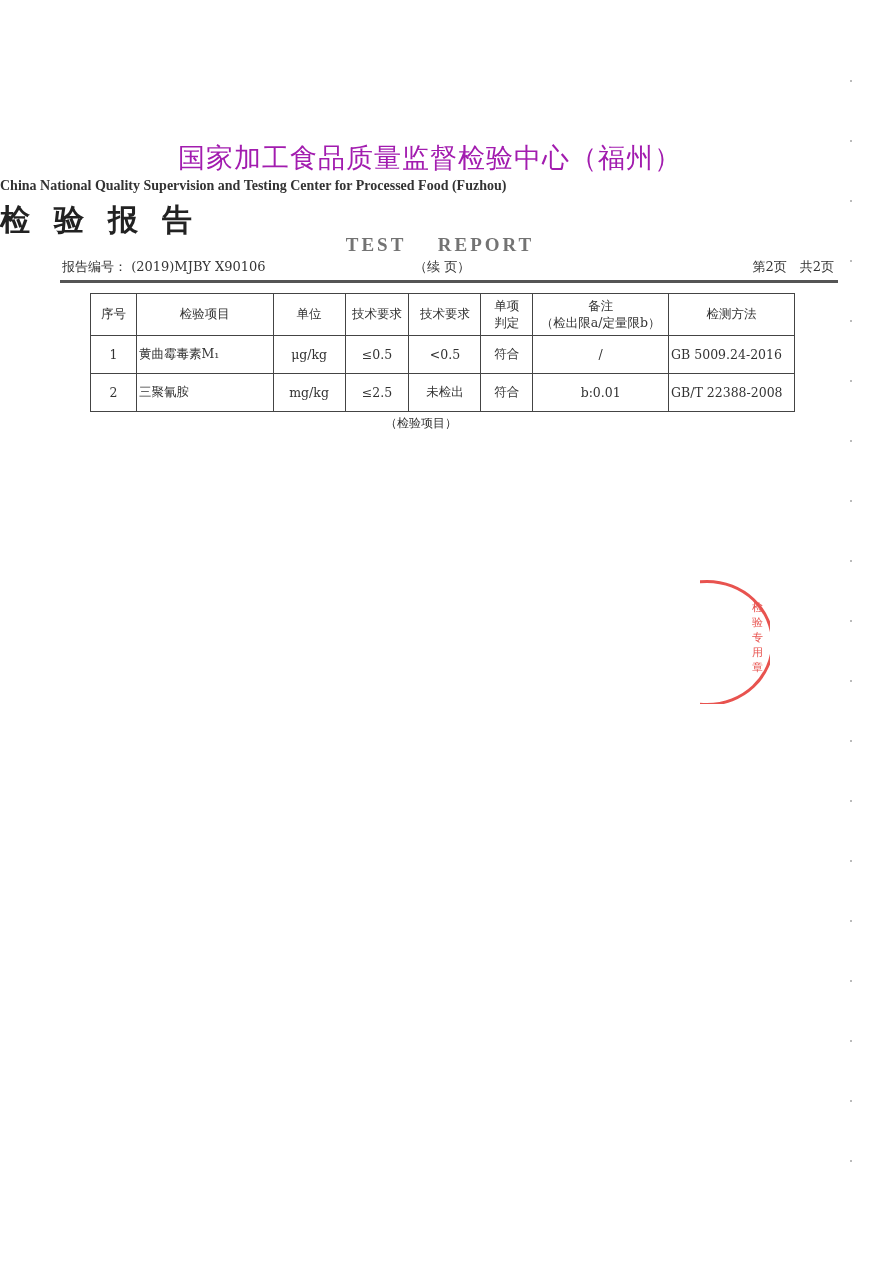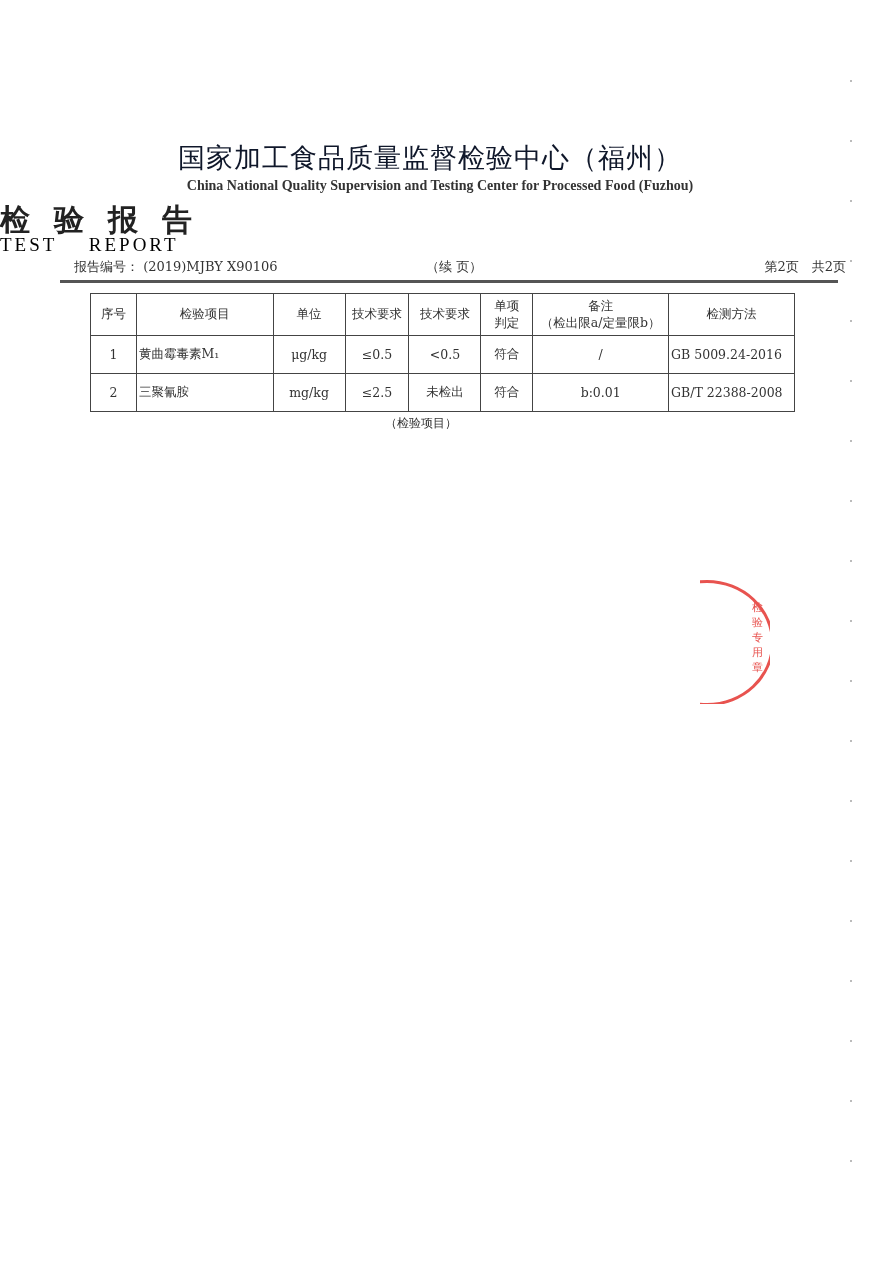"国家加工食品质量监督检验中心（福州）" .title-cn { color: #0f172a -> #a21caf }
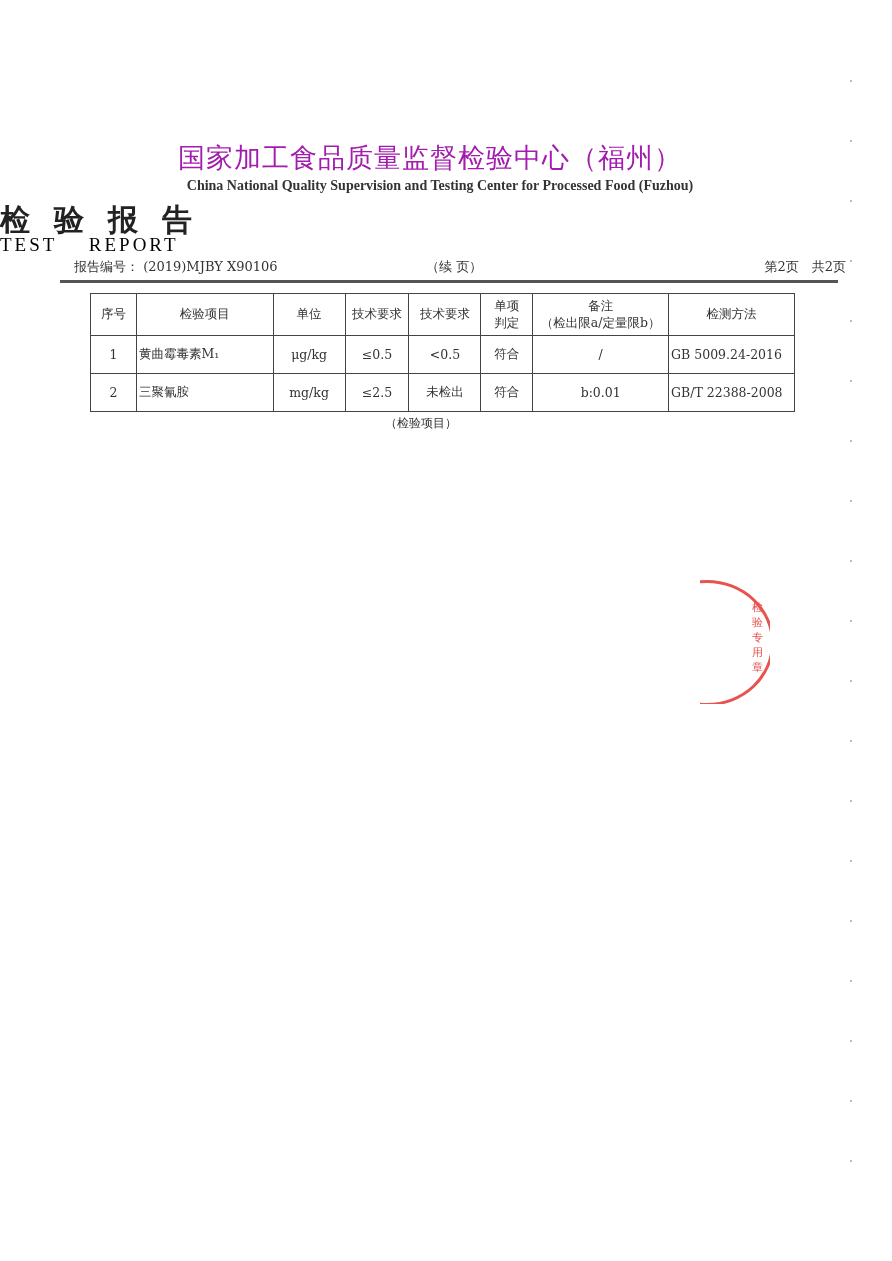"China National Quality Supervision and" .title-en { text-align: center -> left }
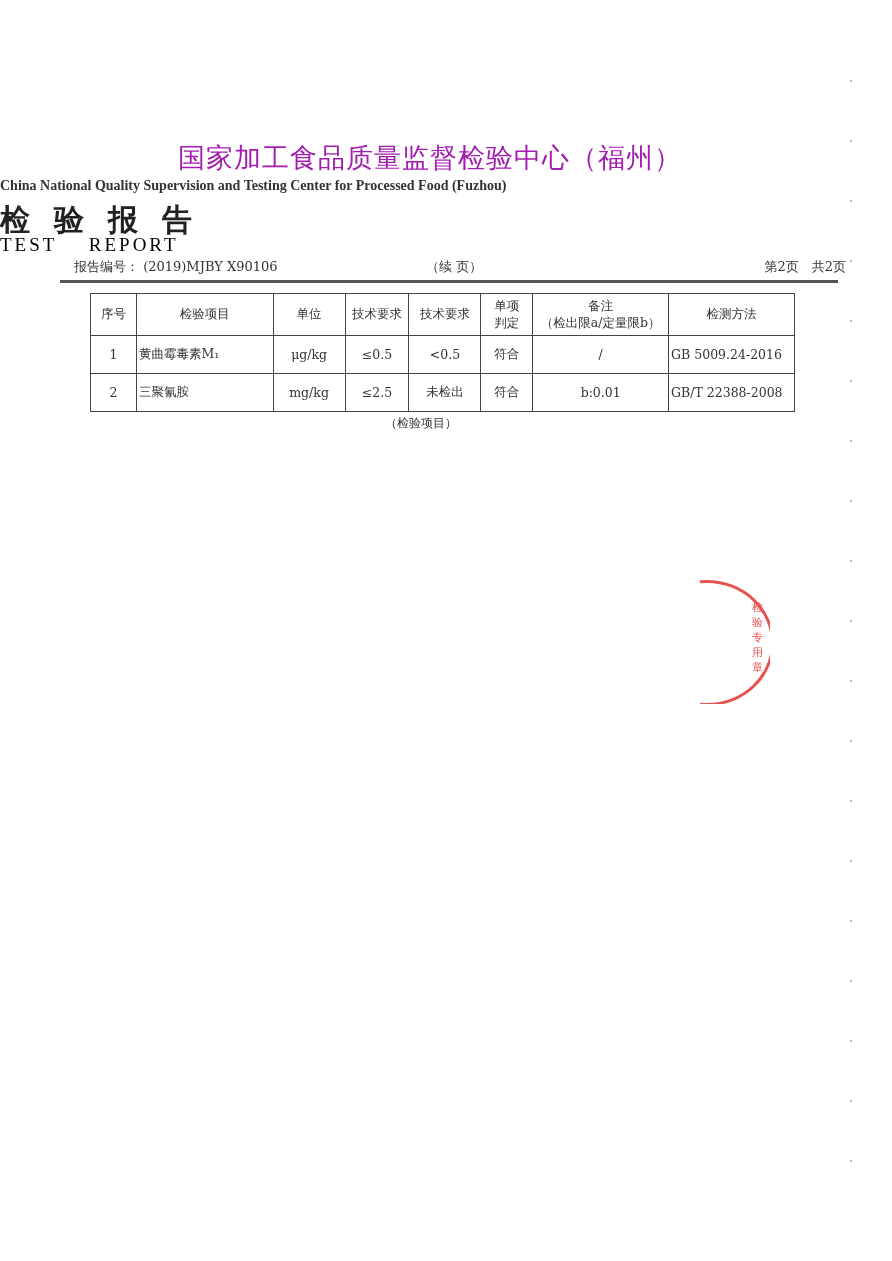"TEST REPORT" .report-en { color: #000000 -> #737373; font-weight: normal -> bold; text-align: none -> center }
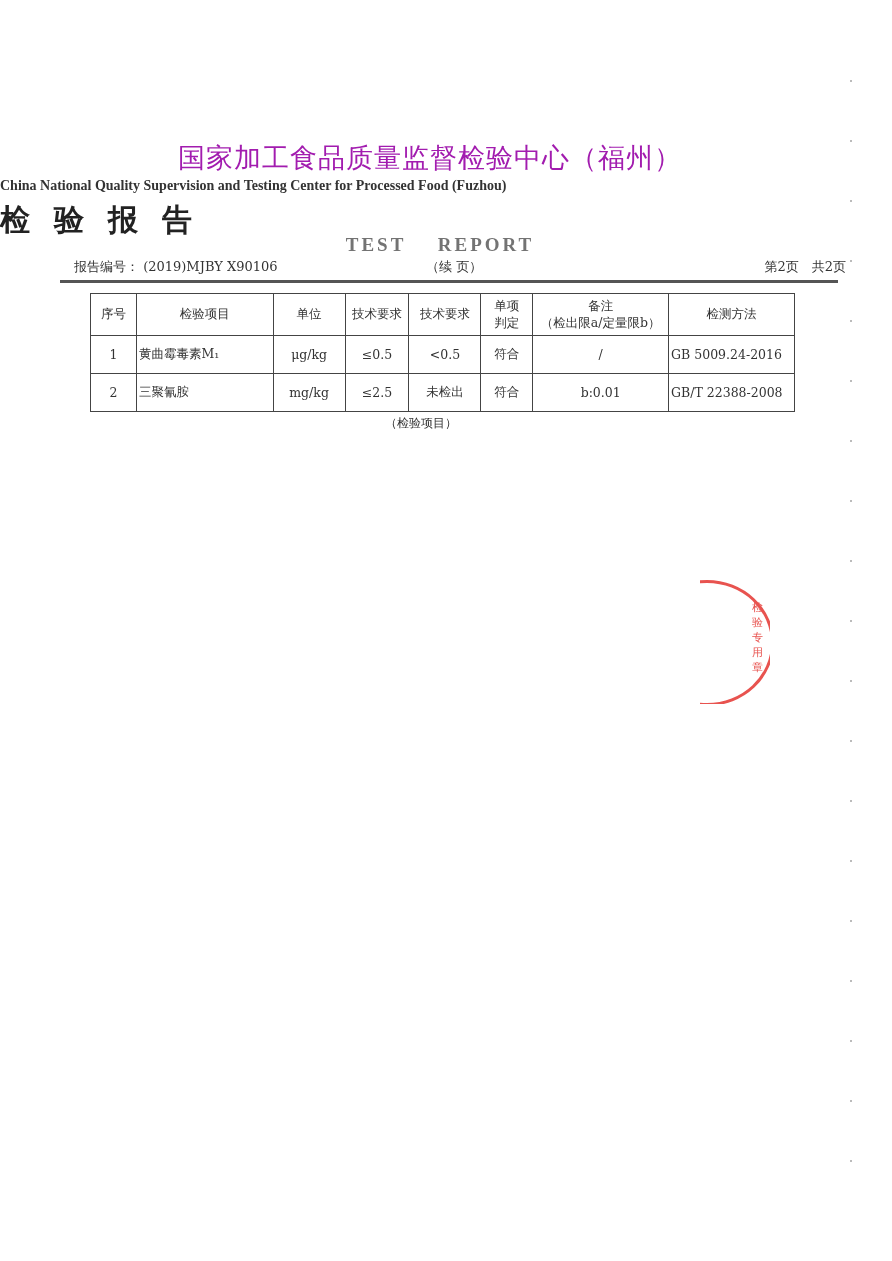"报告编号： (2019)MJBY X90106" .meta-row { left: 74px -> 62px }
